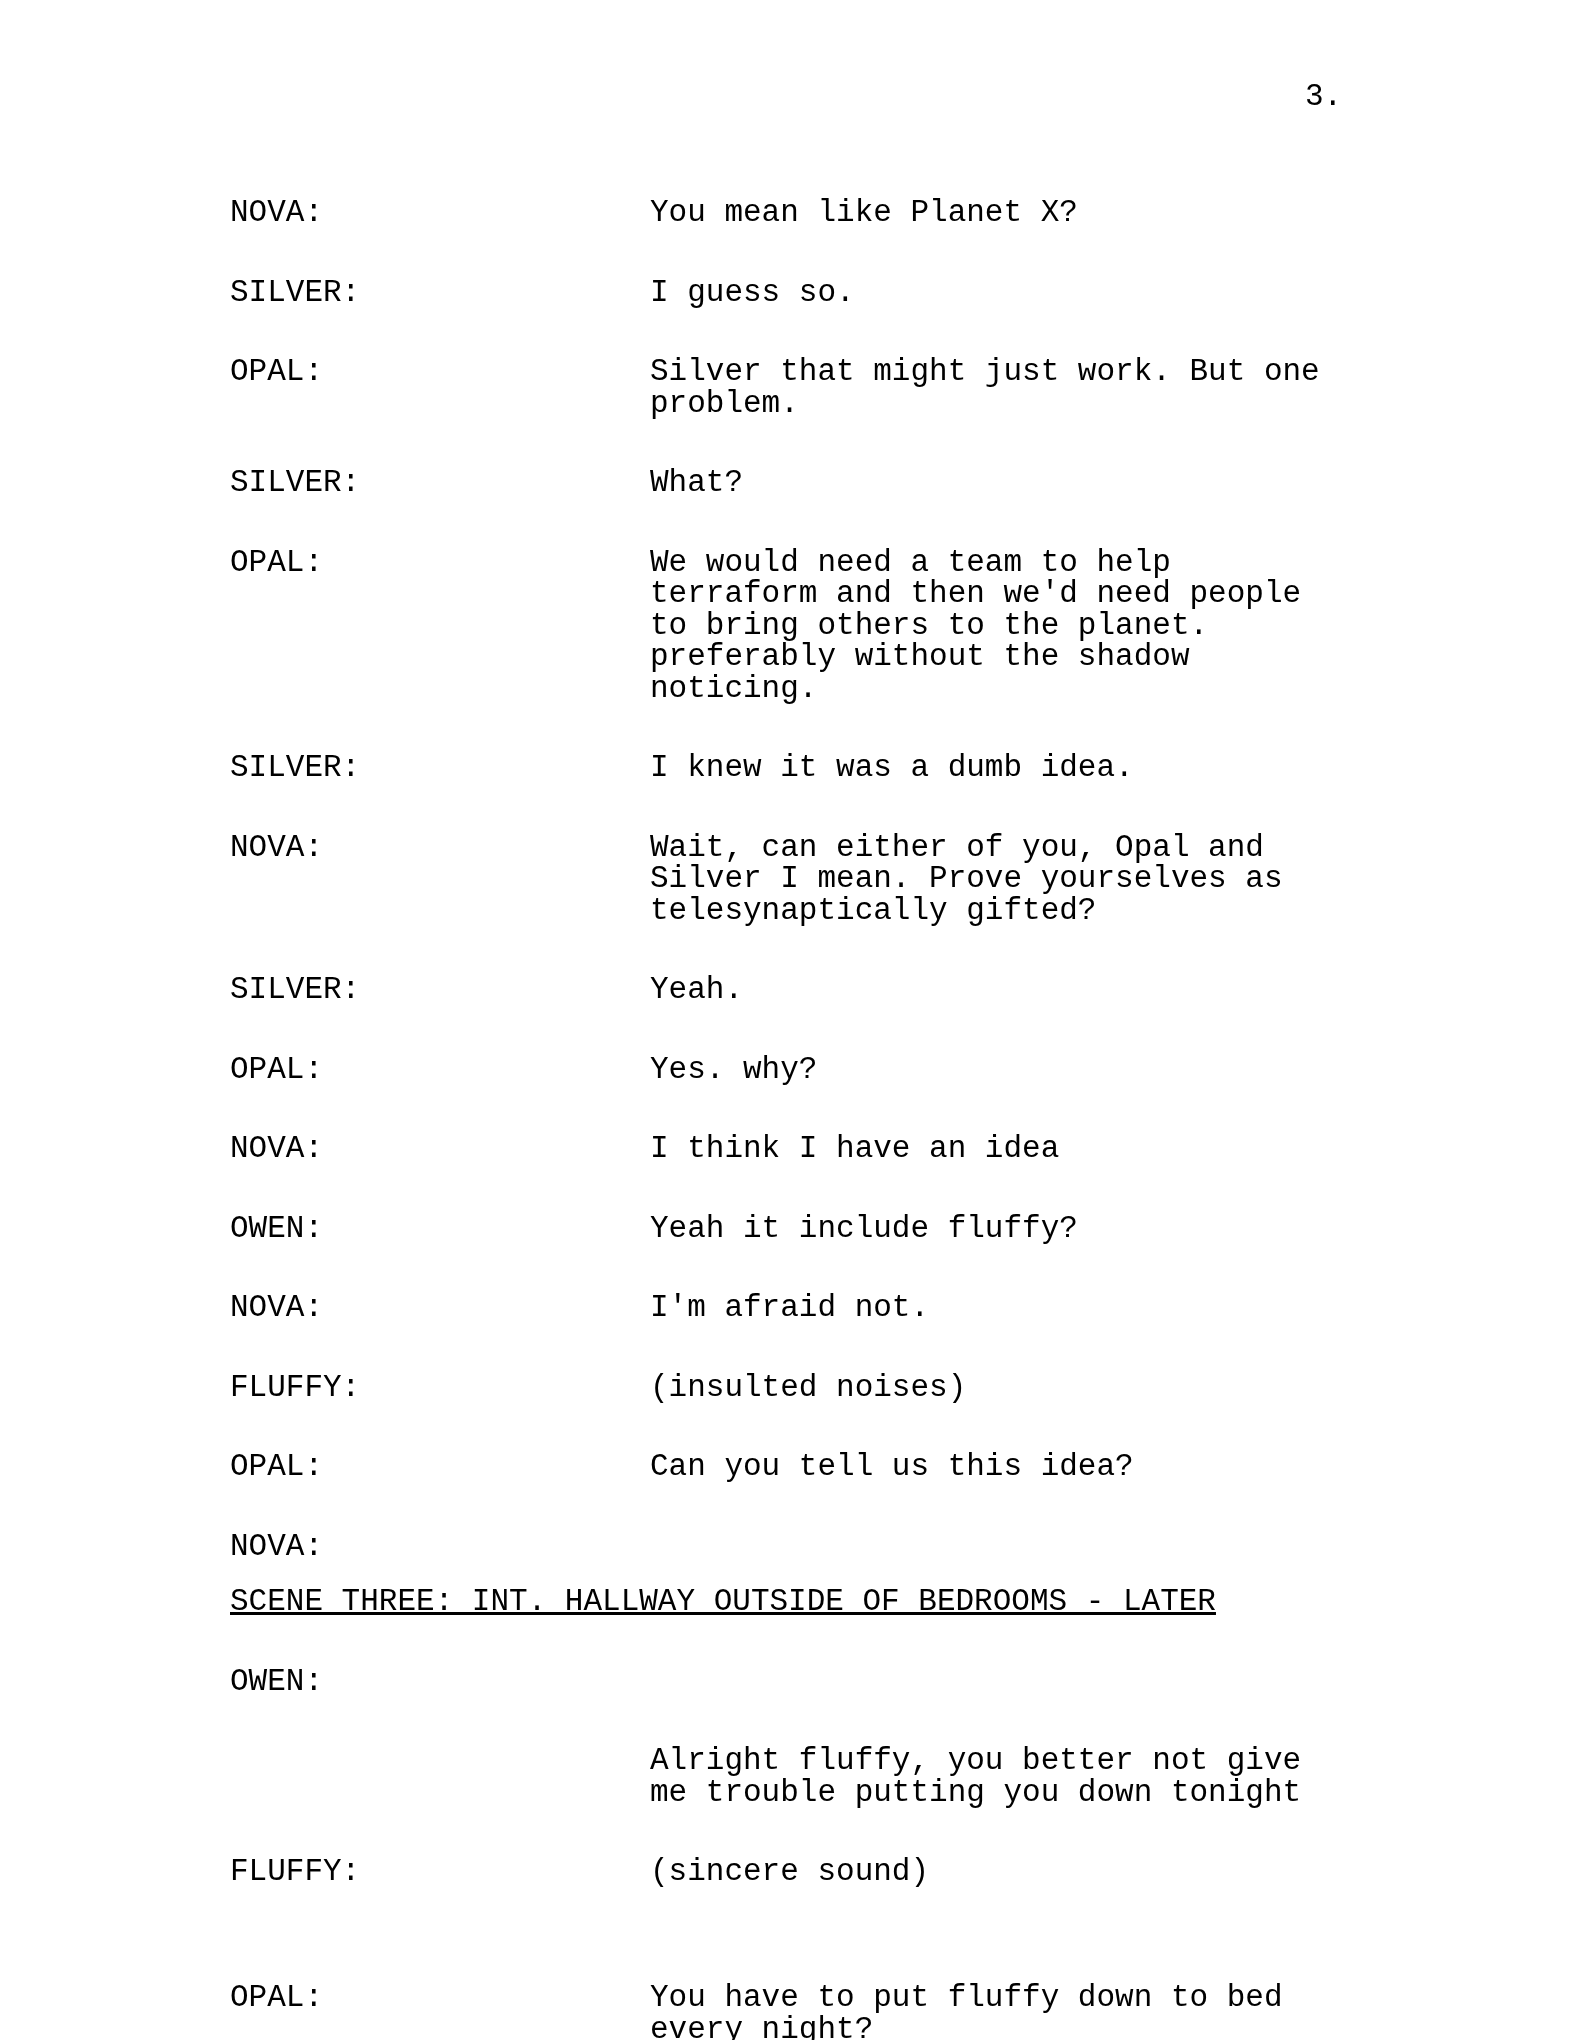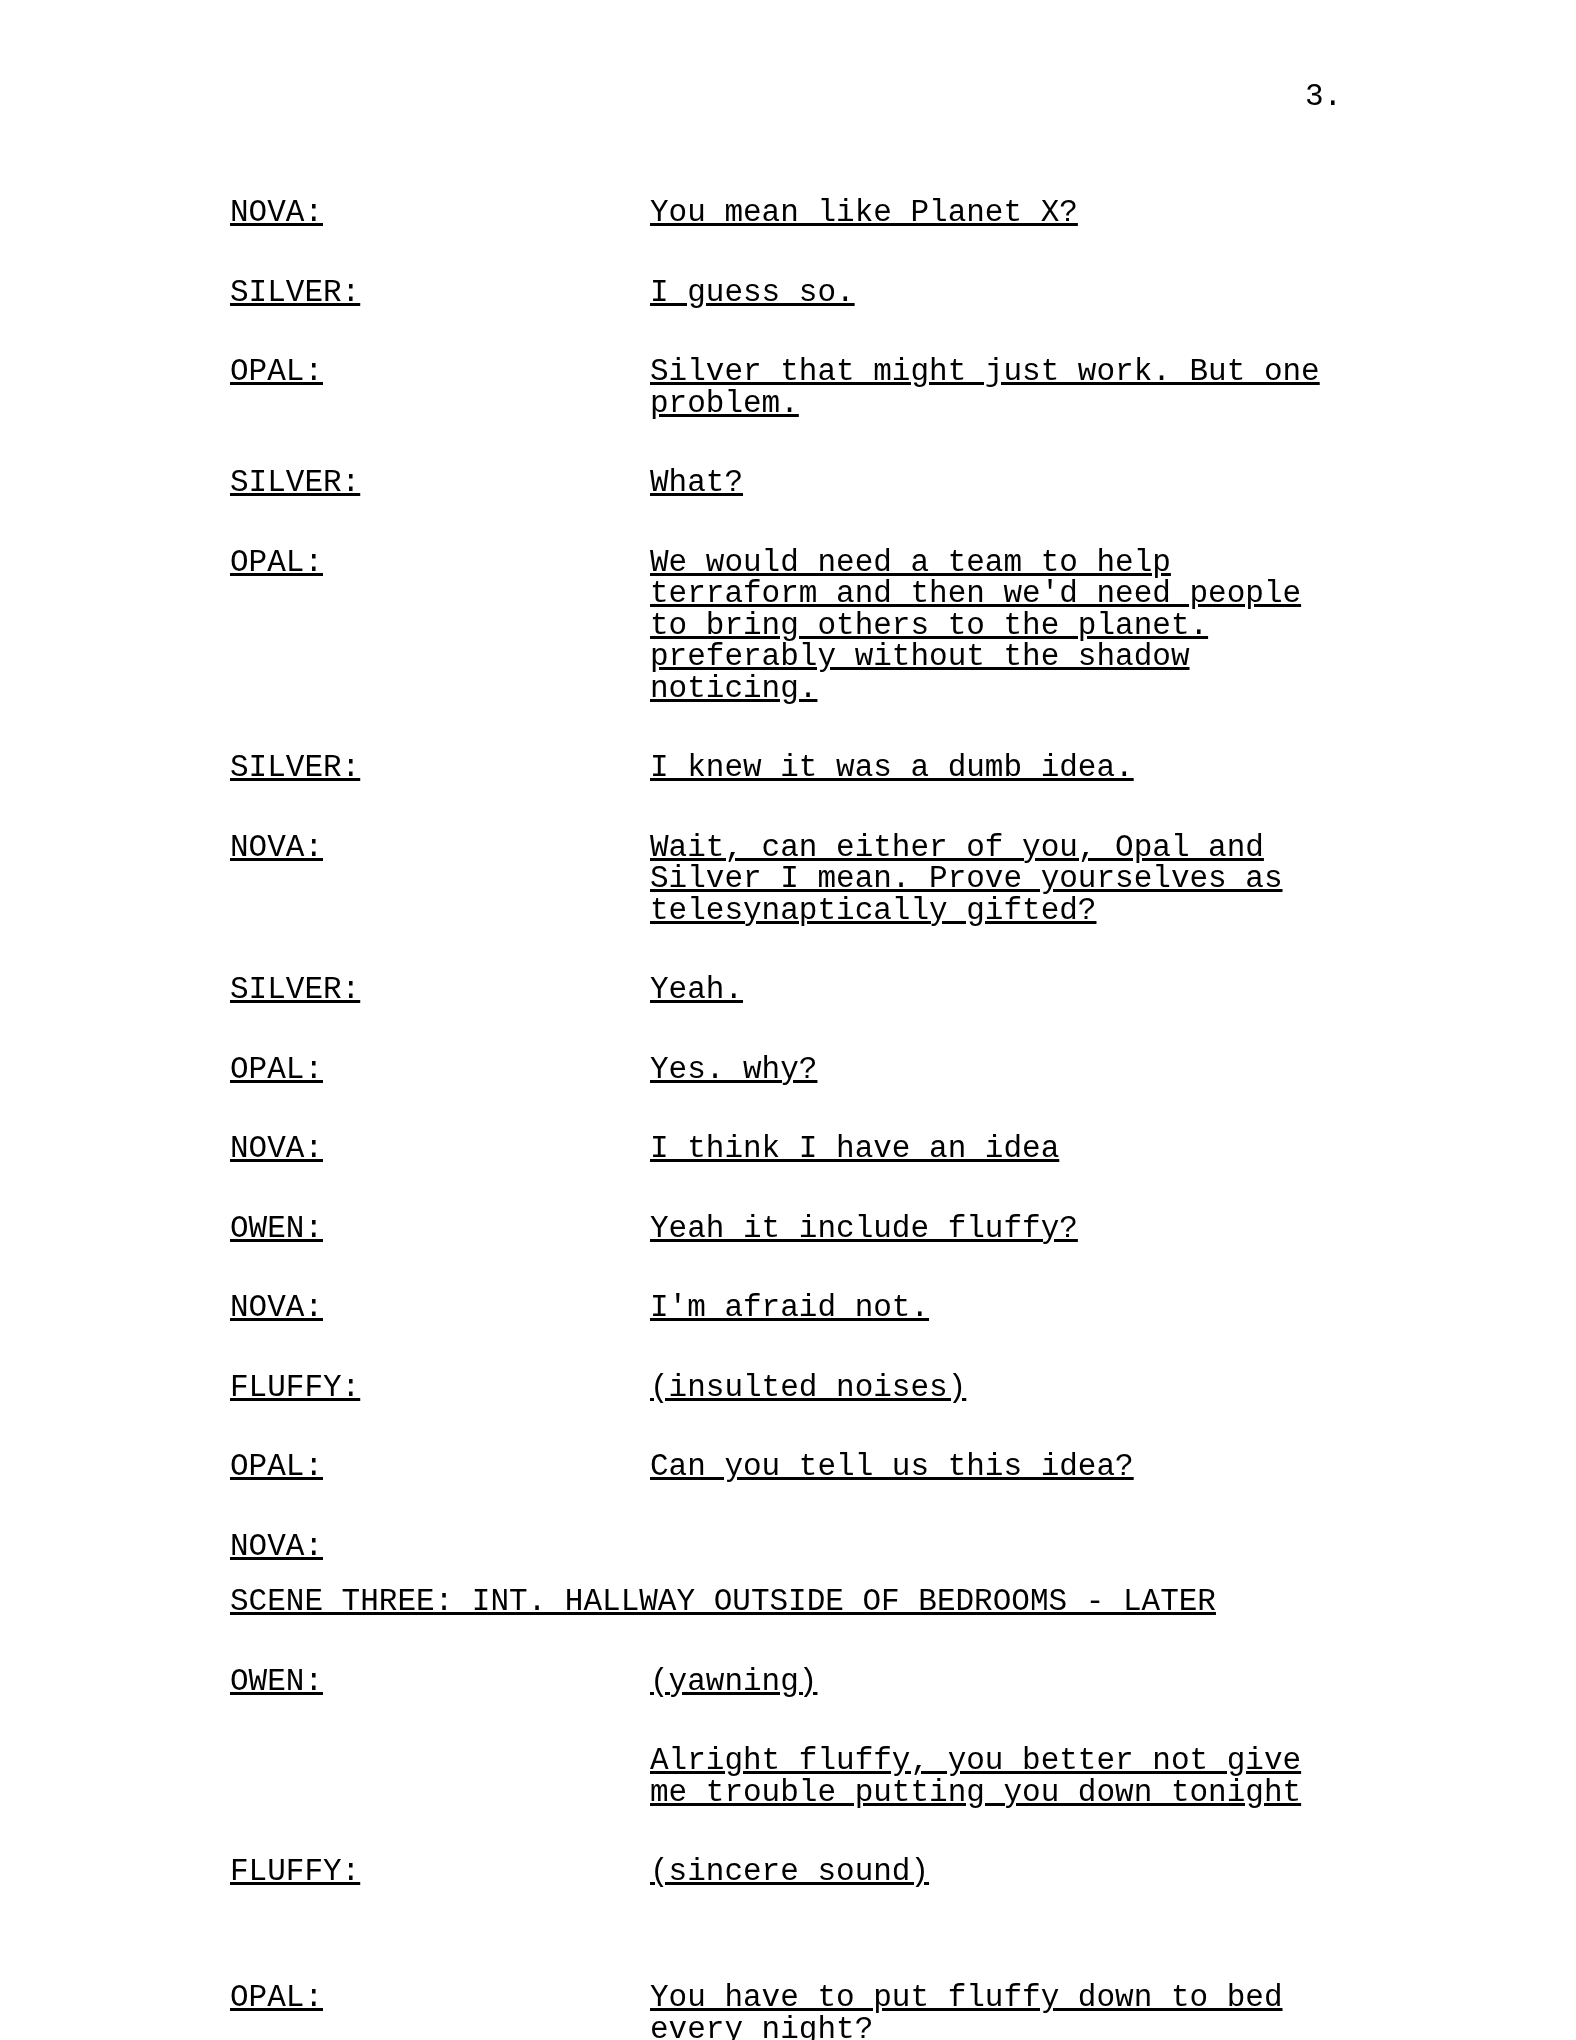"NOVA:" .block { text-decoration: underline -> none }
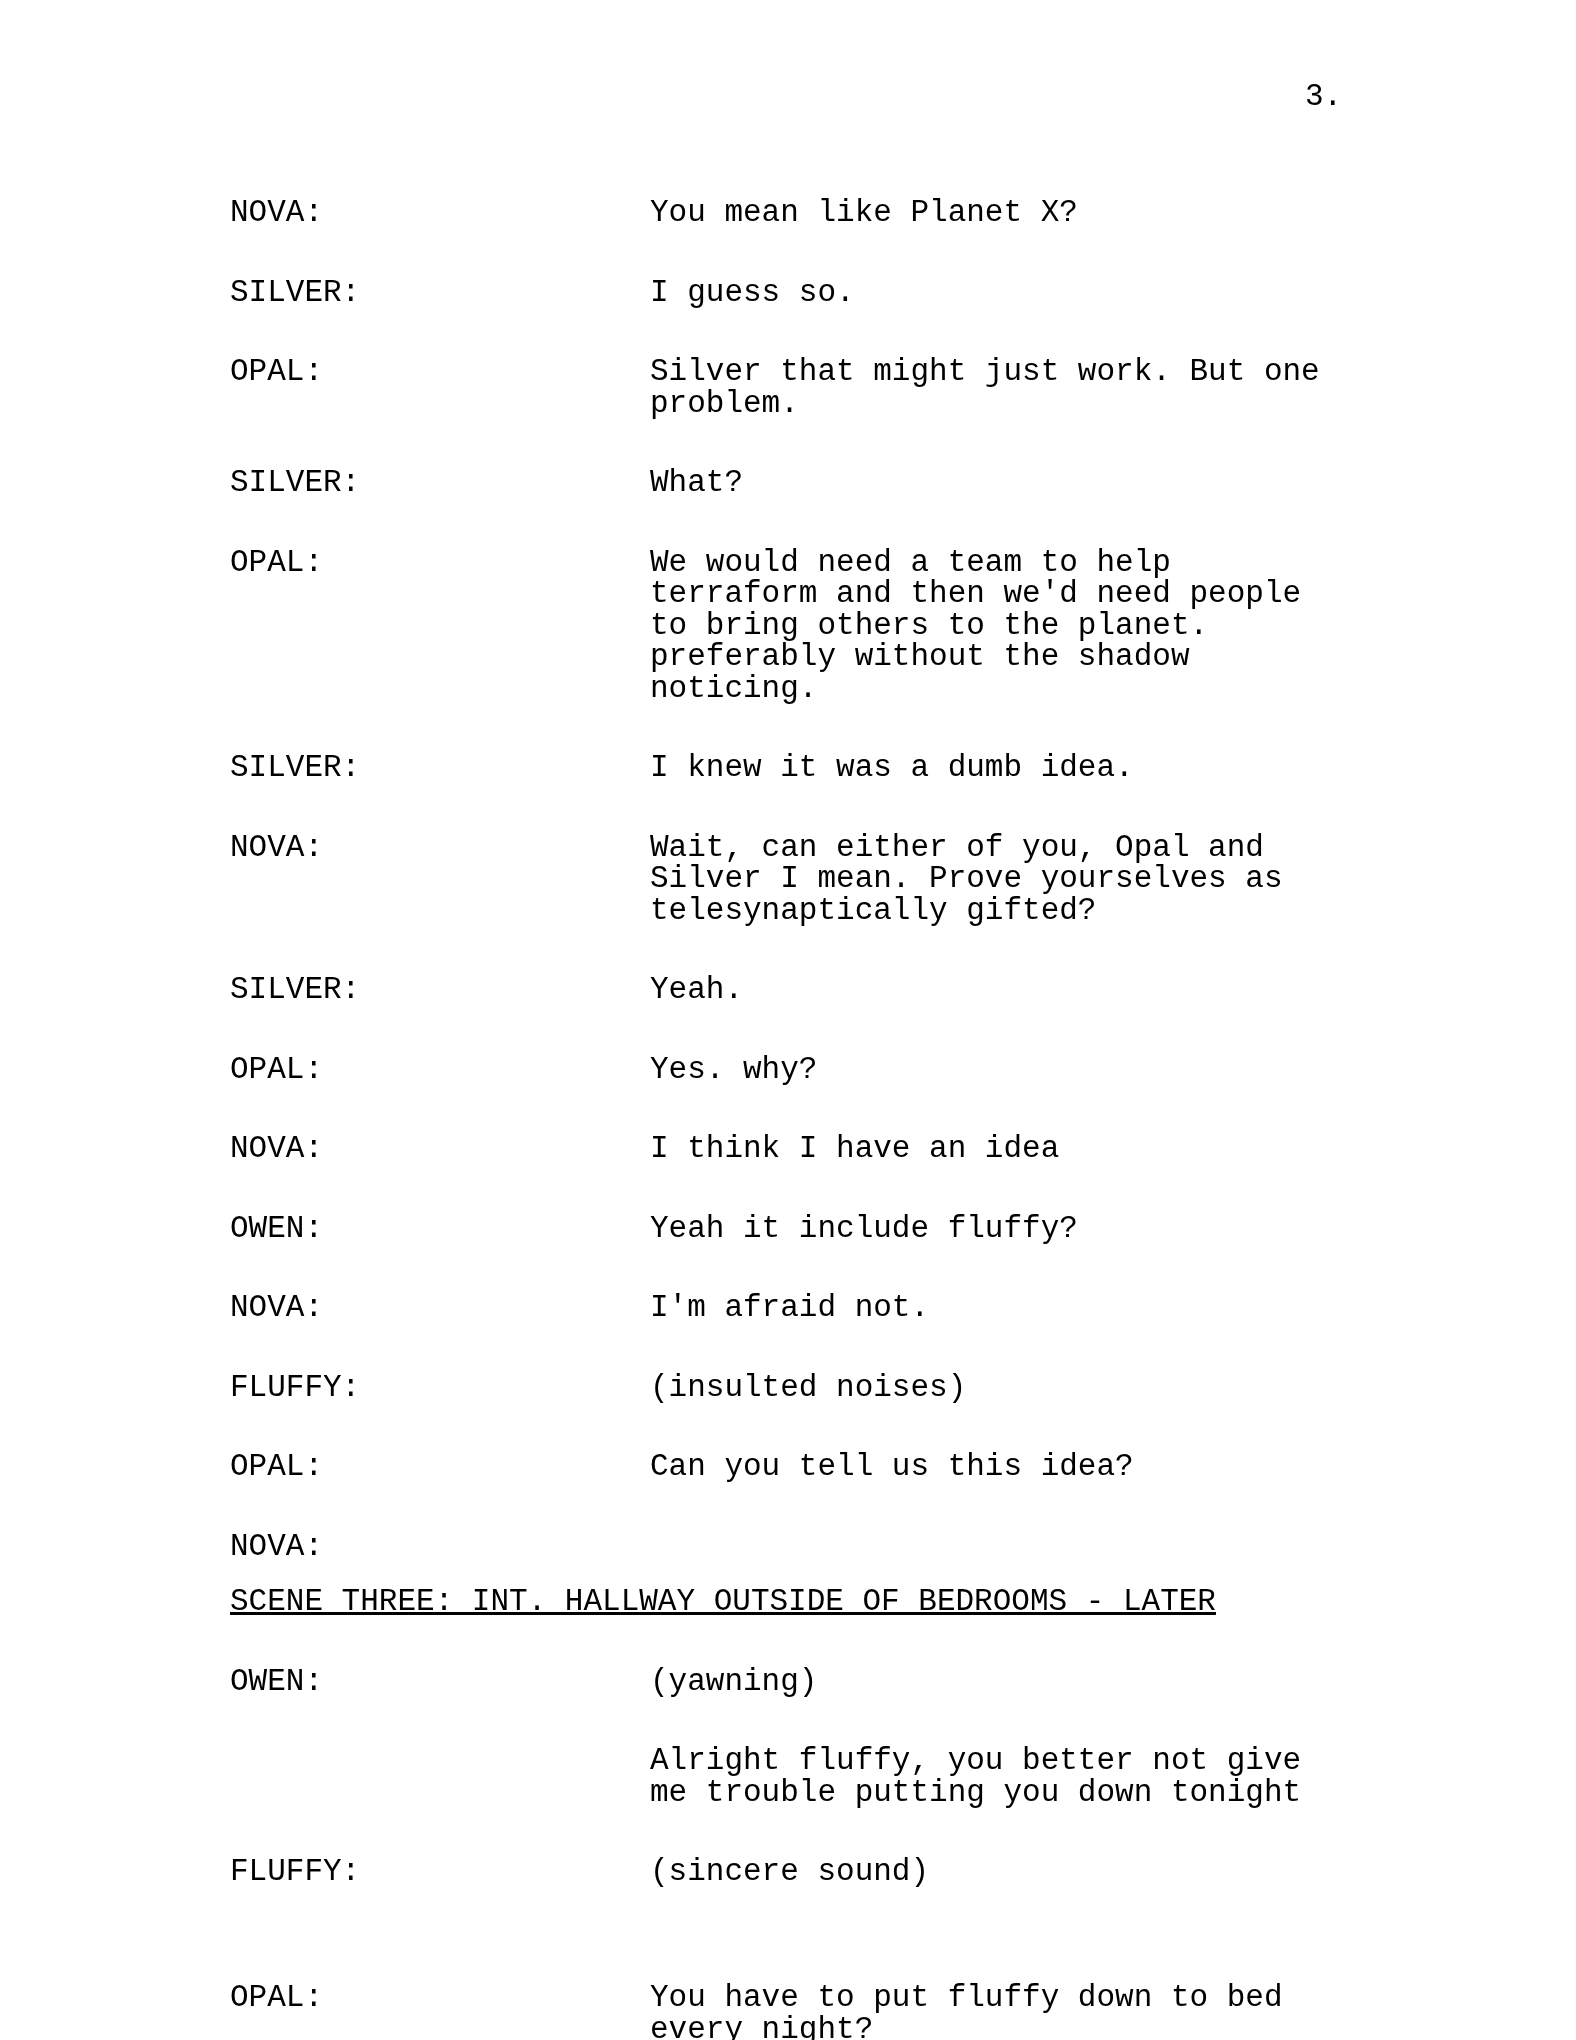"(yawning)" div.dialogue { html: <div>(yawning)</div> -> none }
